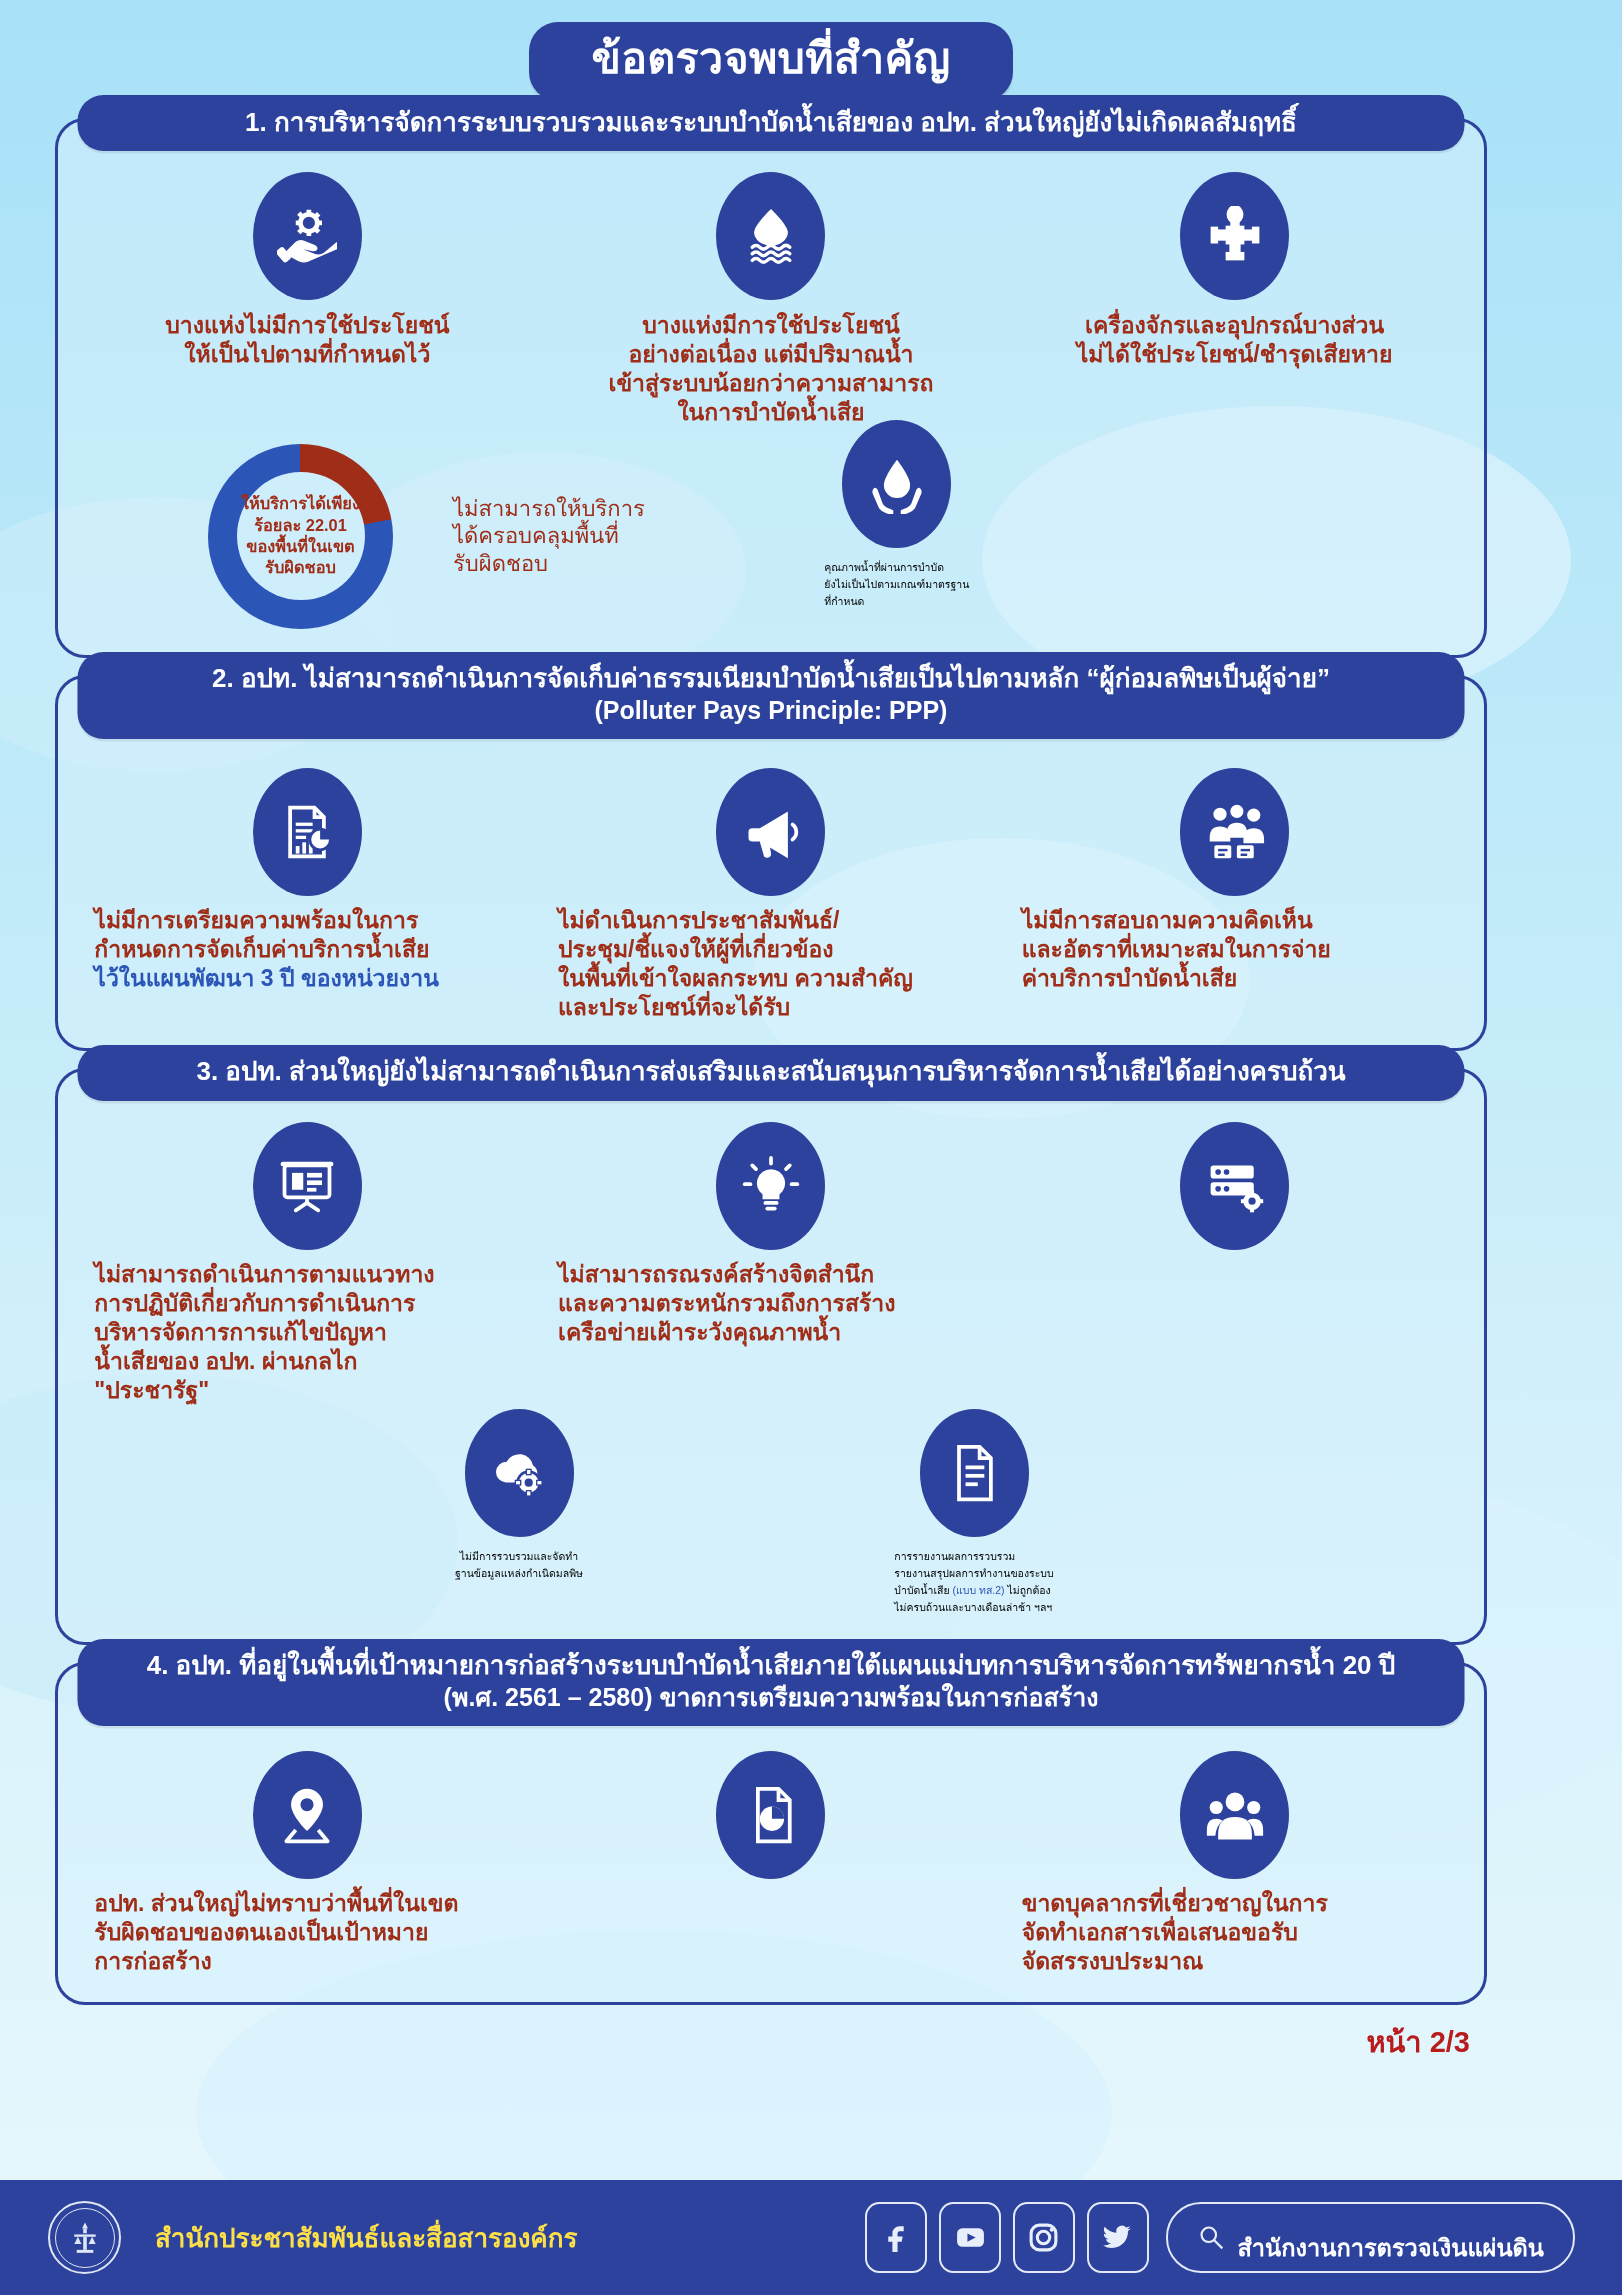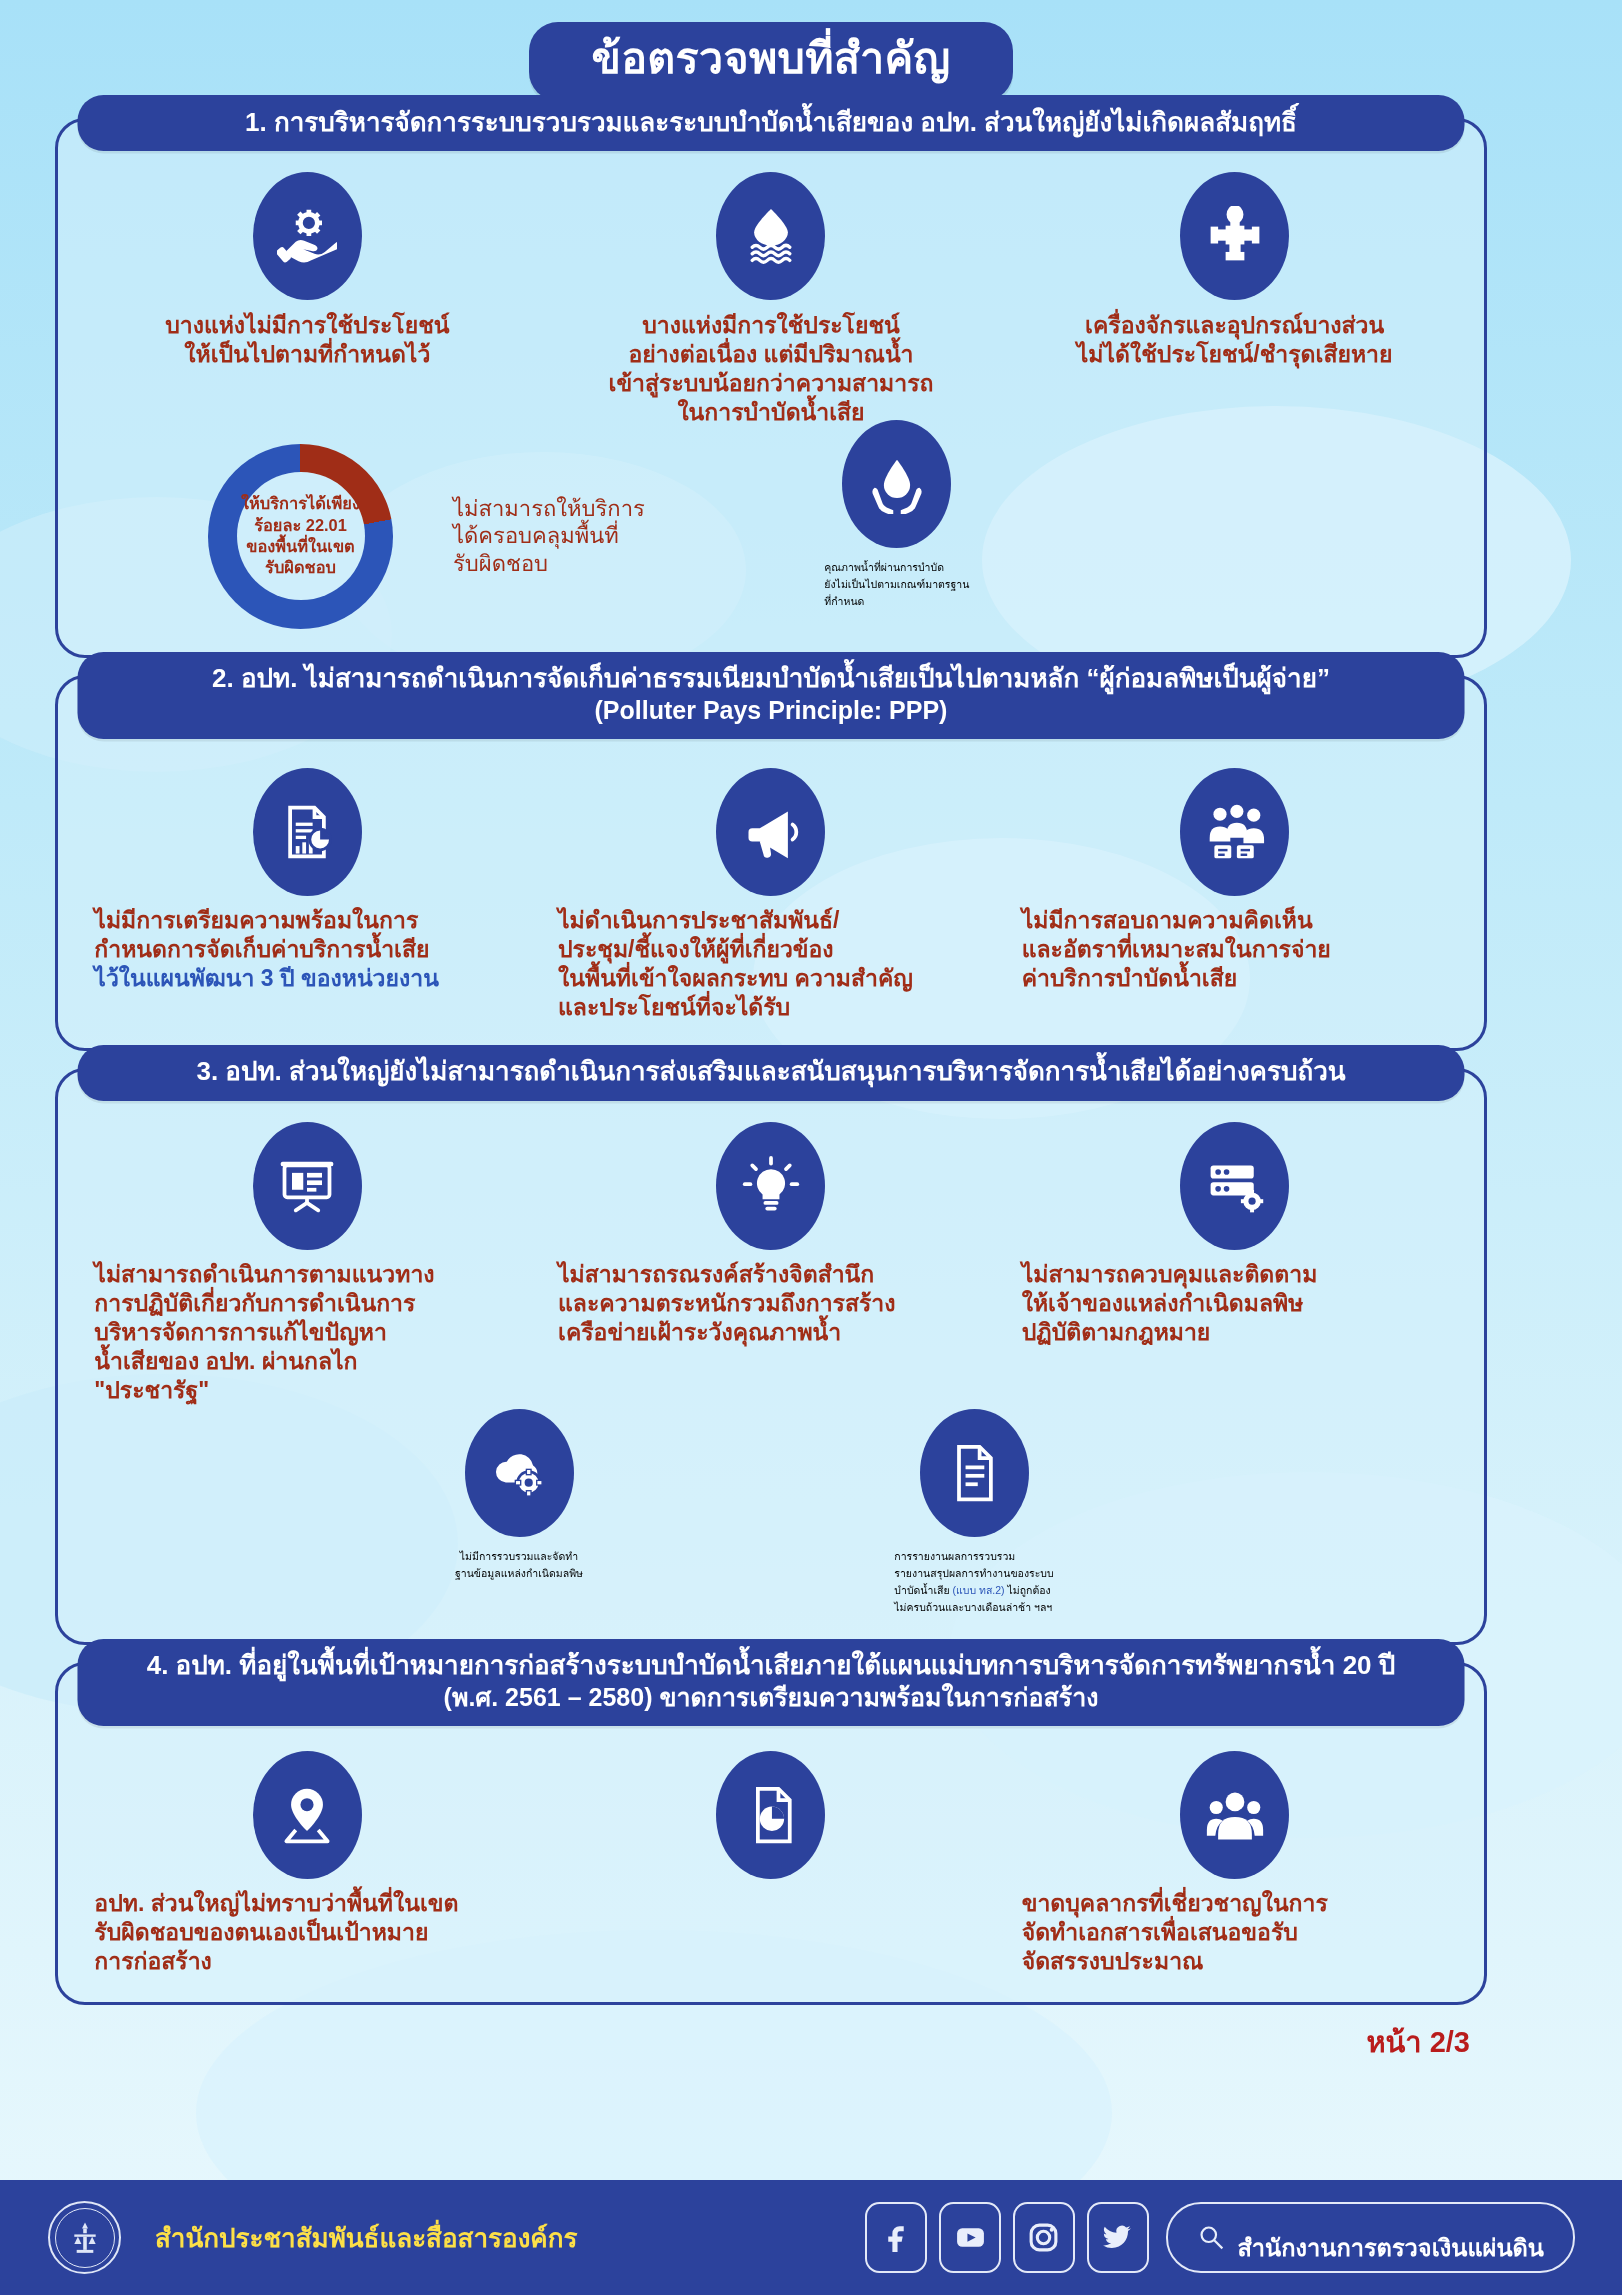"ไม่สามารถควบคุมและติดตาม" div.cap { html: <div> <div>ไม่สามารถควบคุมและติดตาม</div> <div>ให้เจ้าของแหล่งกำเนิดมลพิษ</div> <div>ปฏิบัติตามกฎหมาย</div> </div> -> none }
